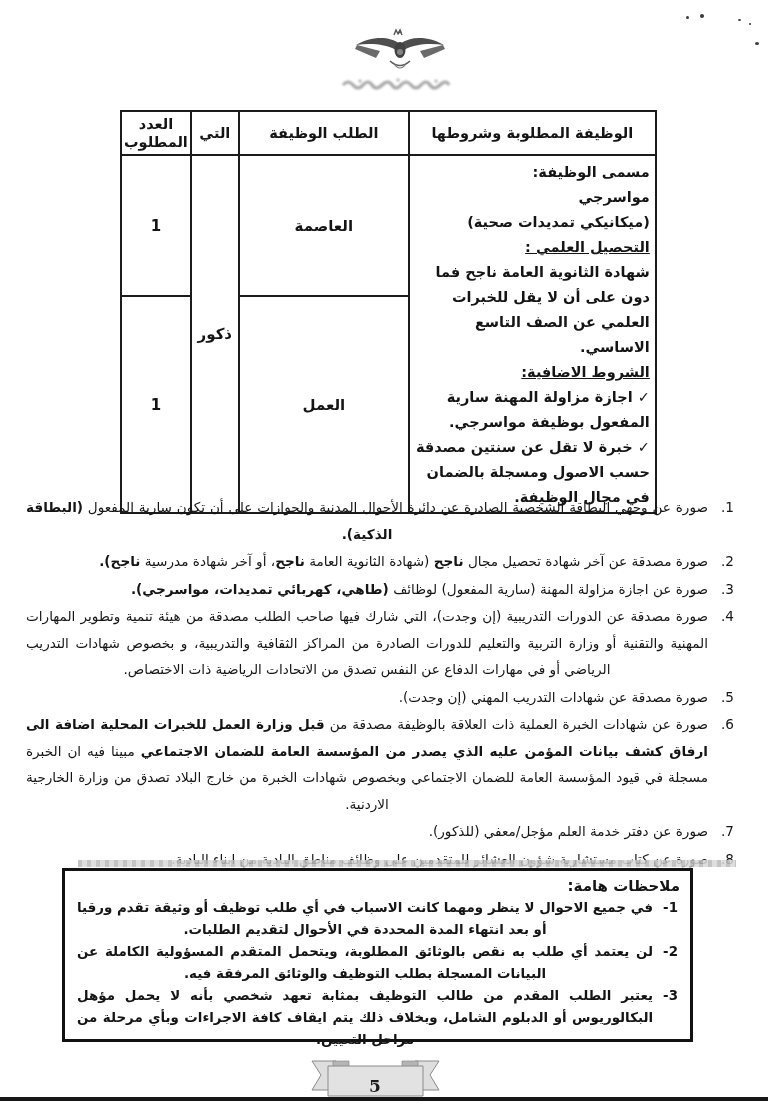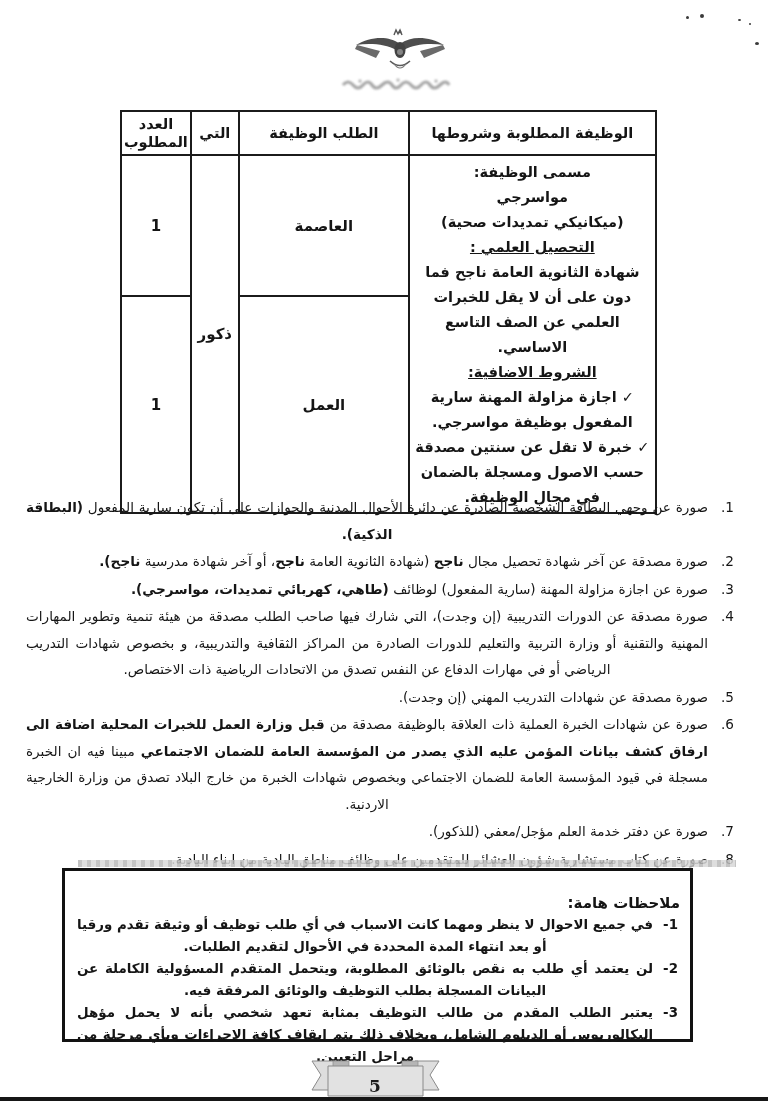"مسمى الوظيفة:" .job-cell p { text-align: center -> right }
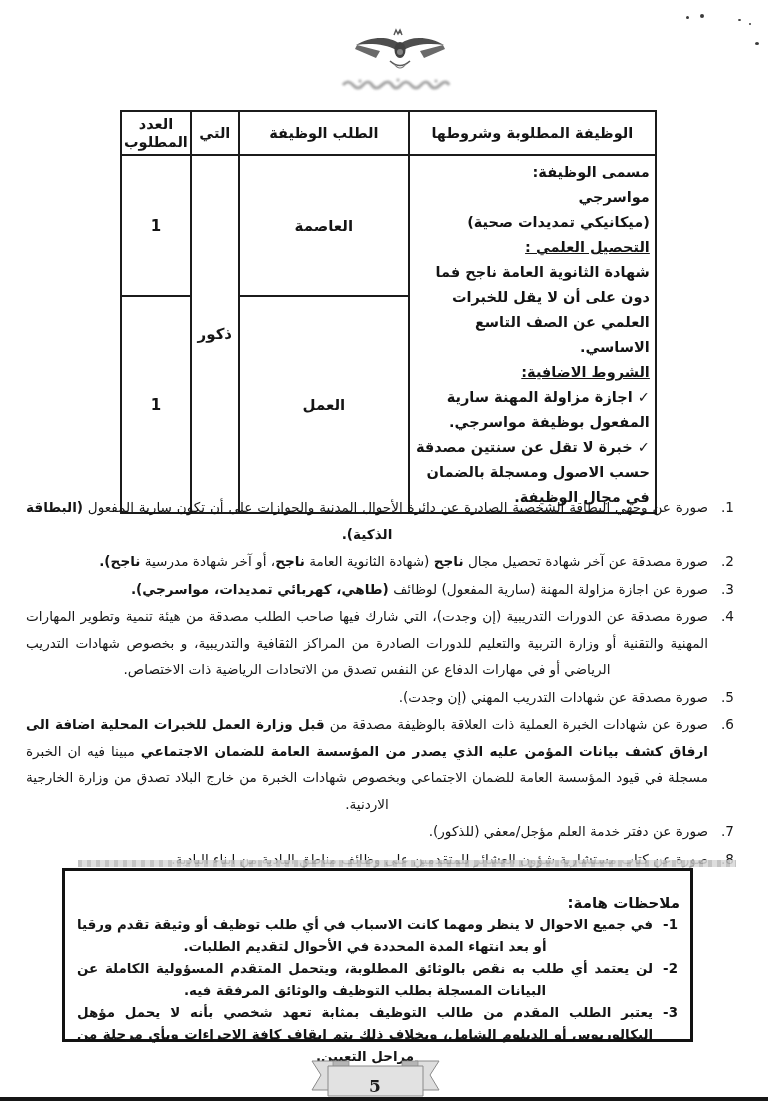"ملاحظات هامة:" #notes-box { padding: 22px 10px 0 12px -> 5px 10px 0 12px }
